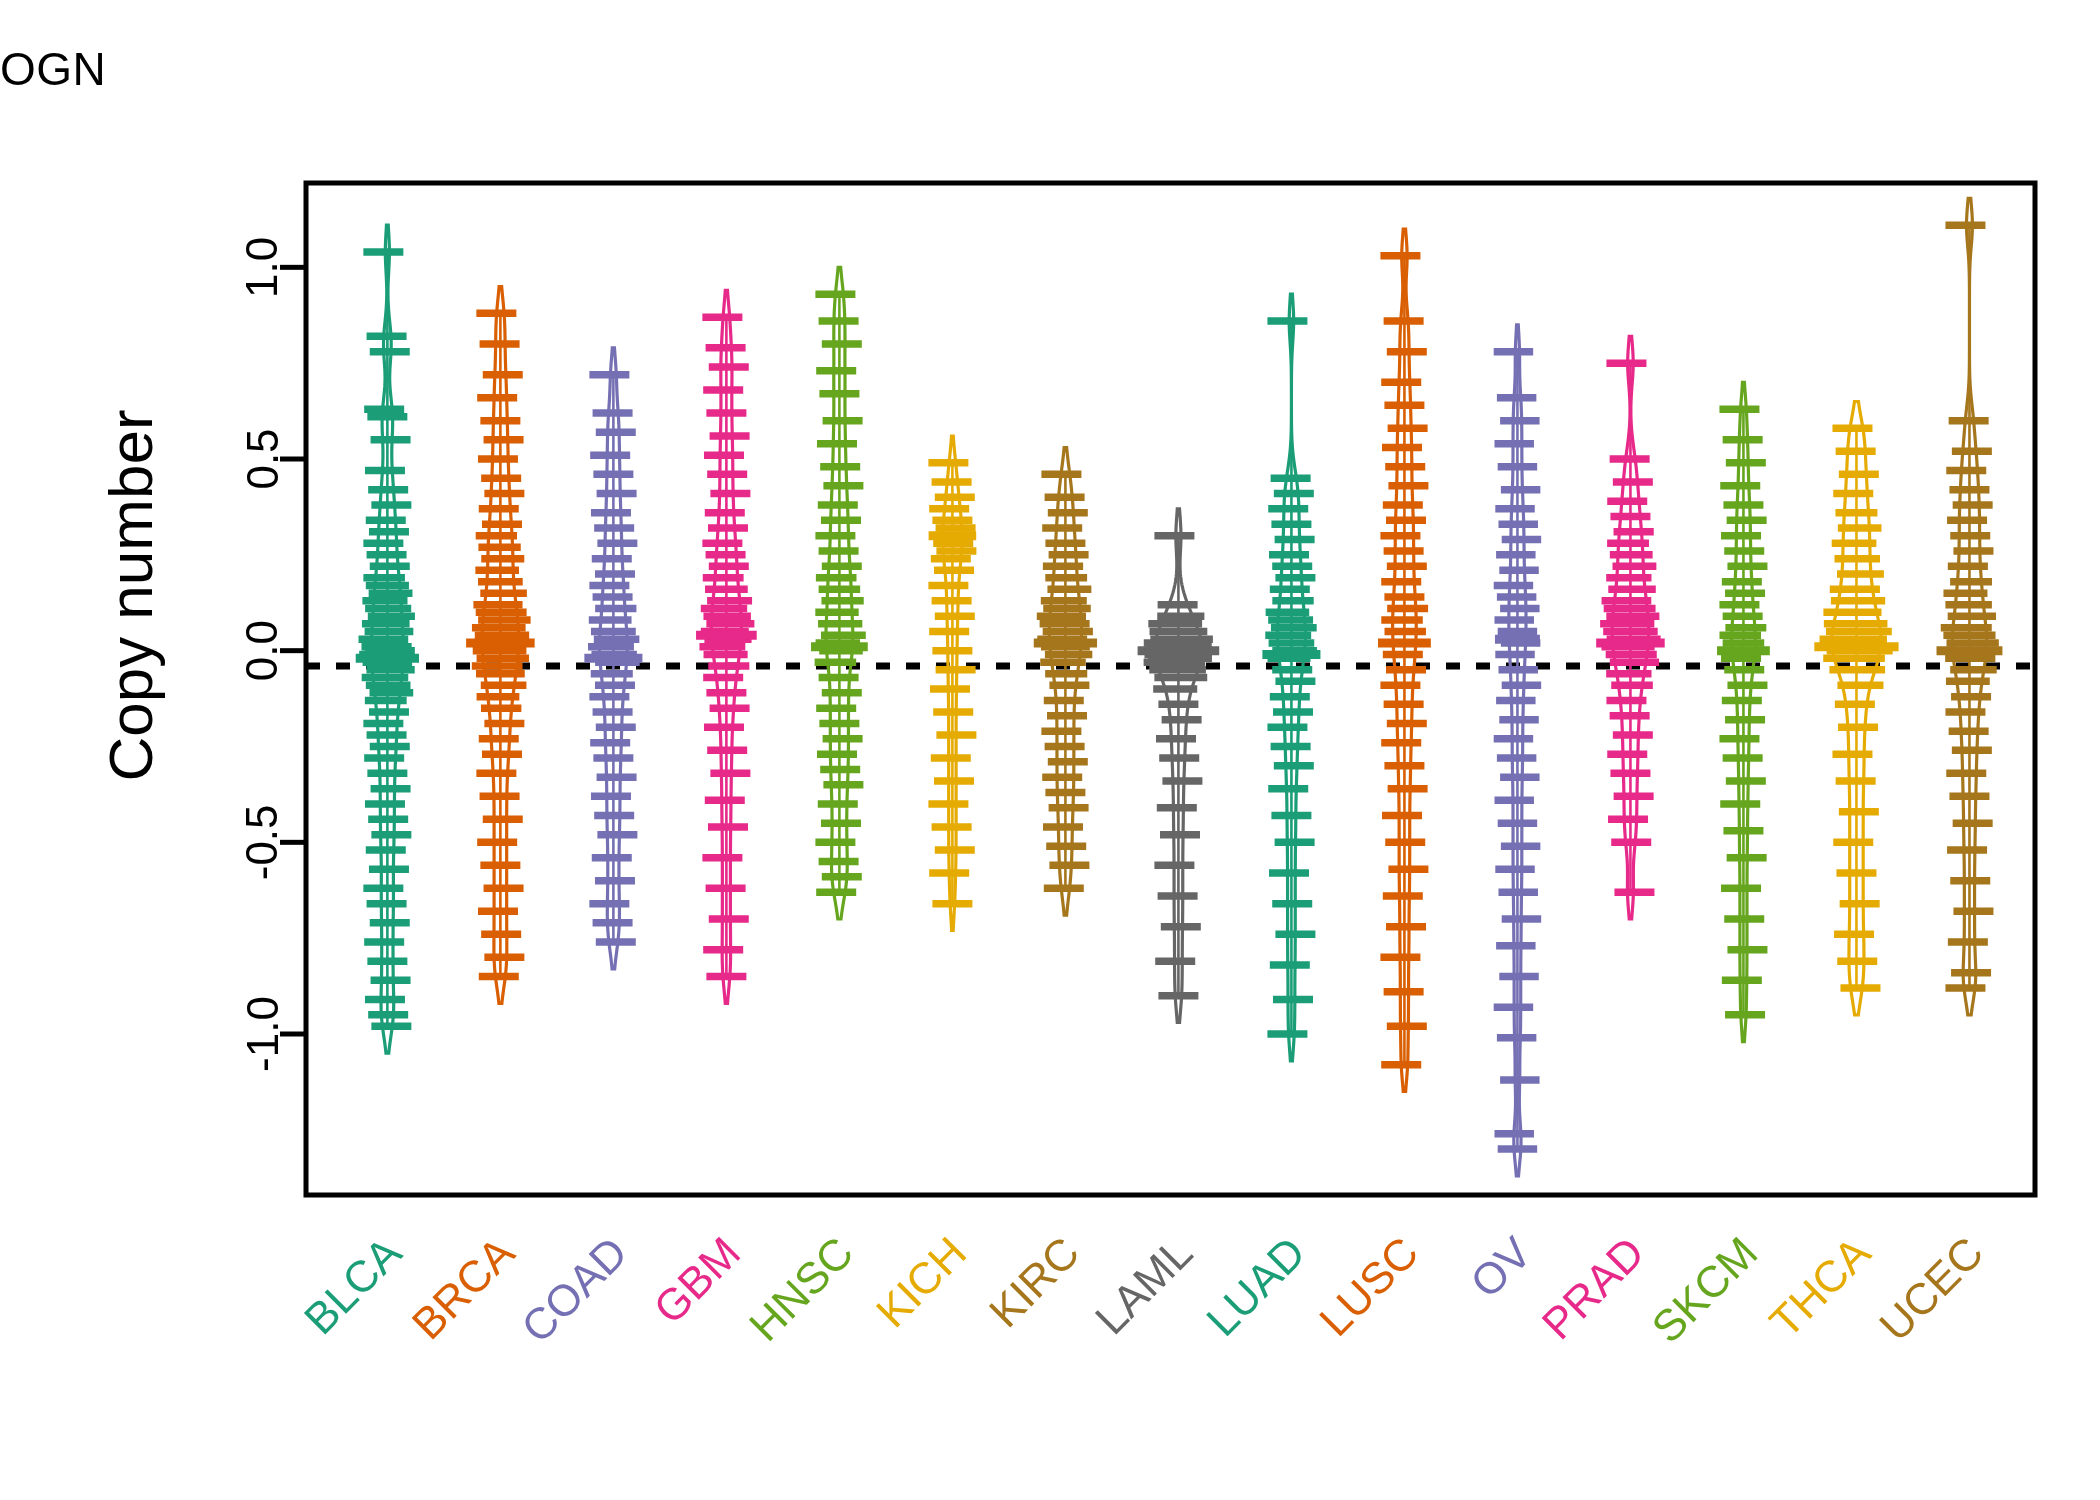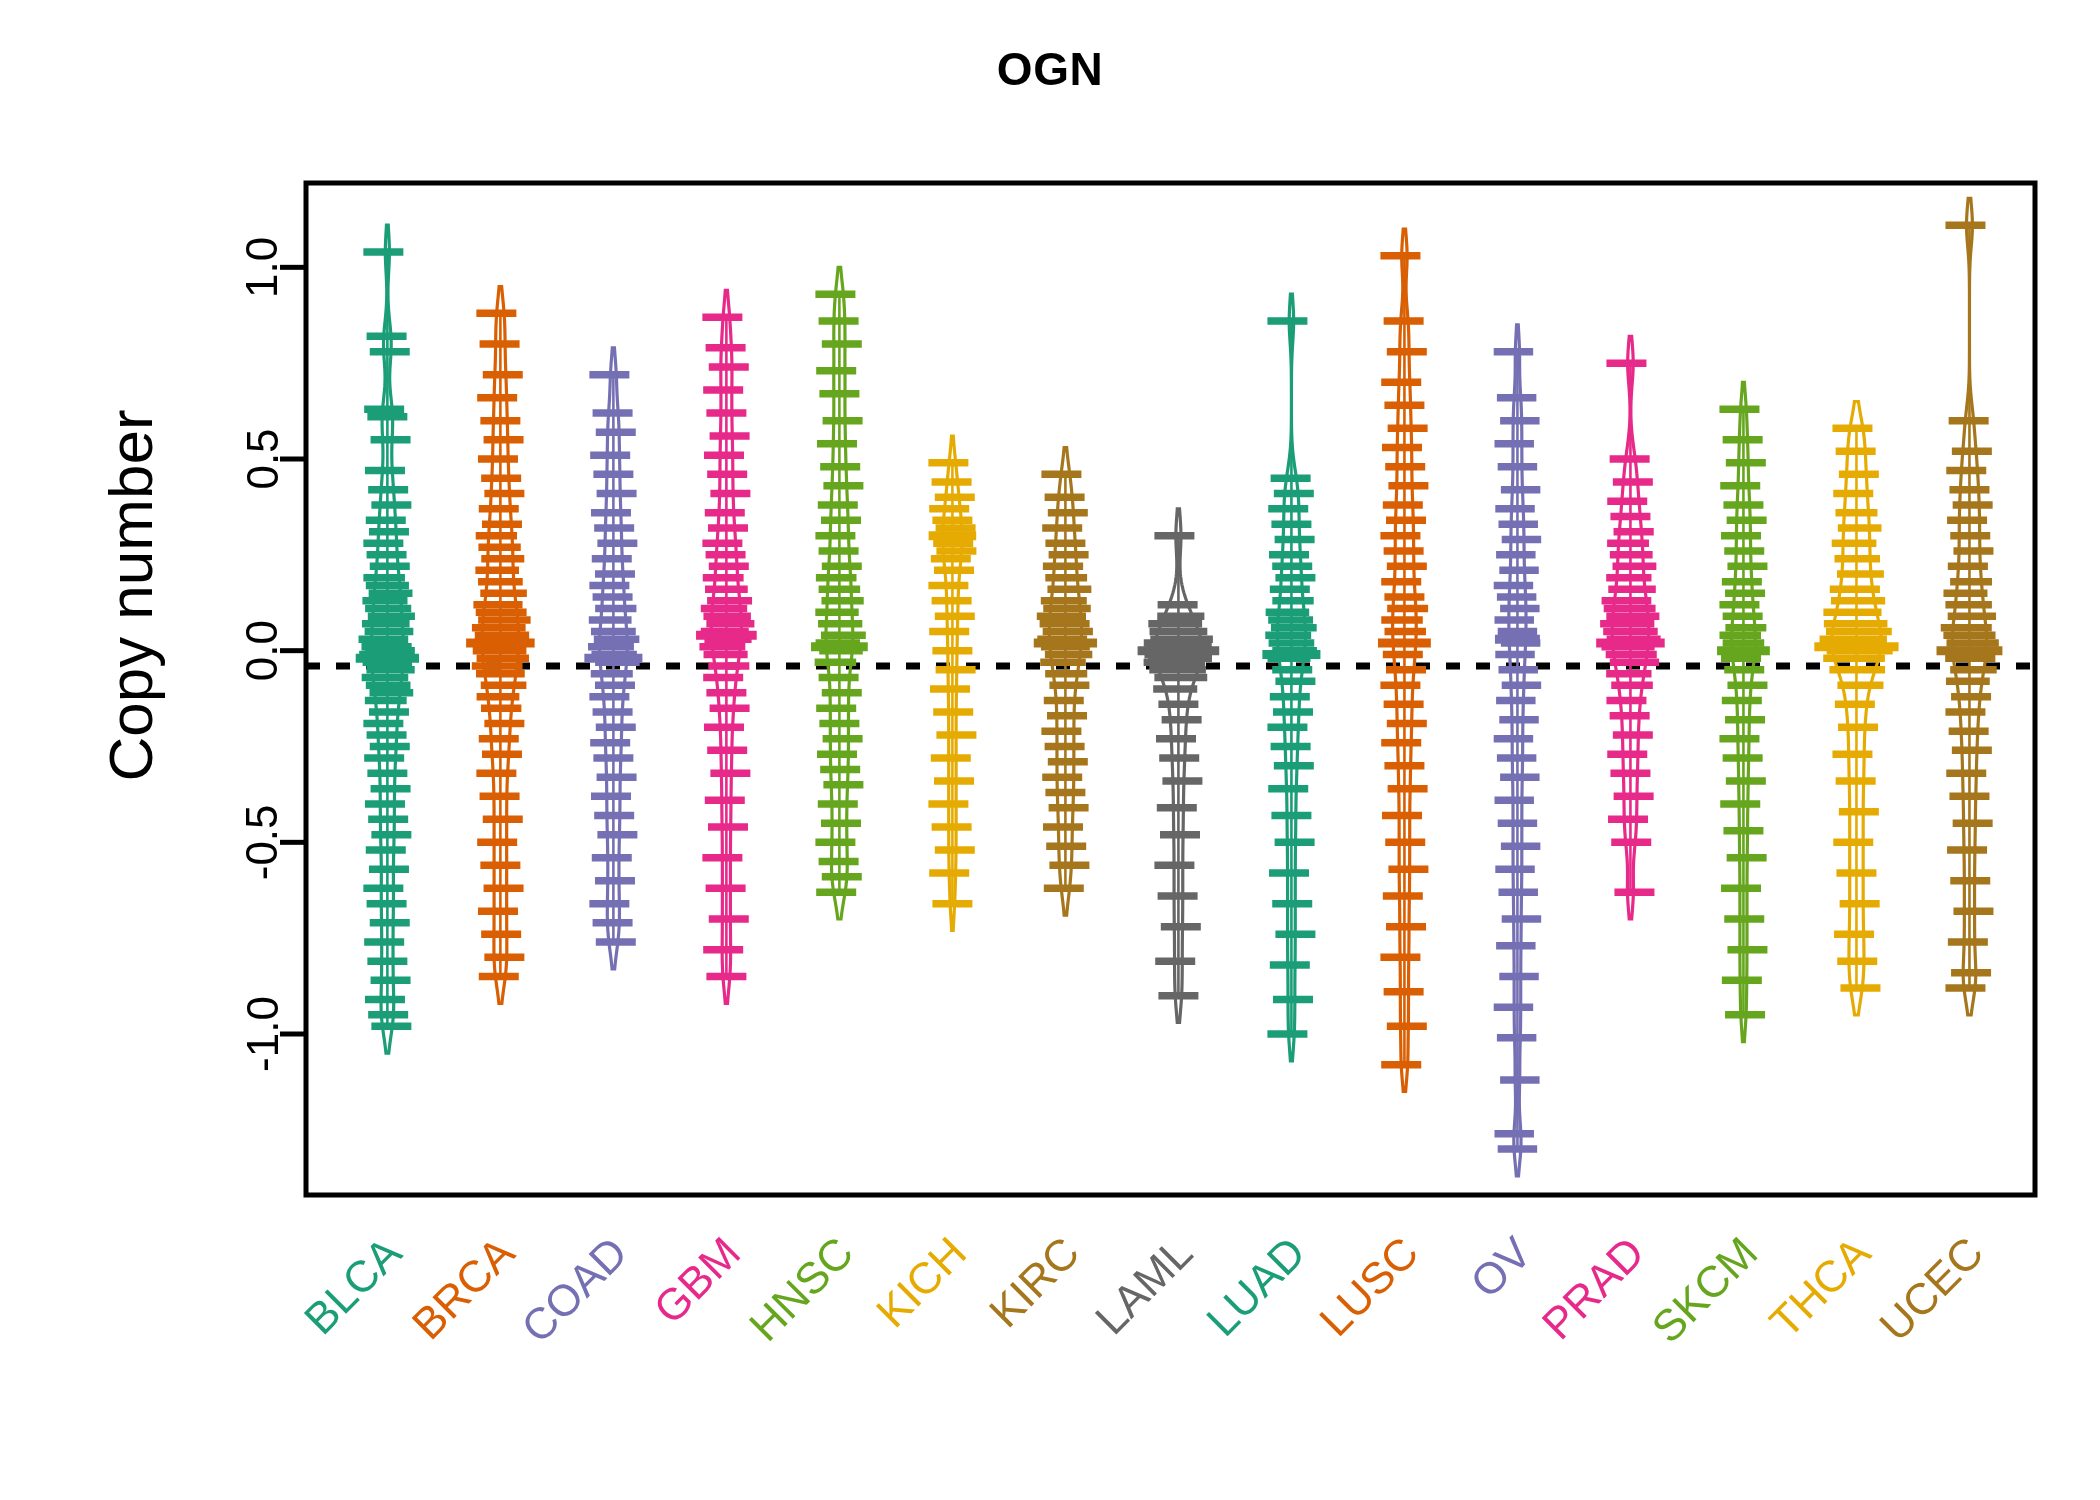"OGN" #title { font-weight: bold -> normal; text-align: center -> left }
